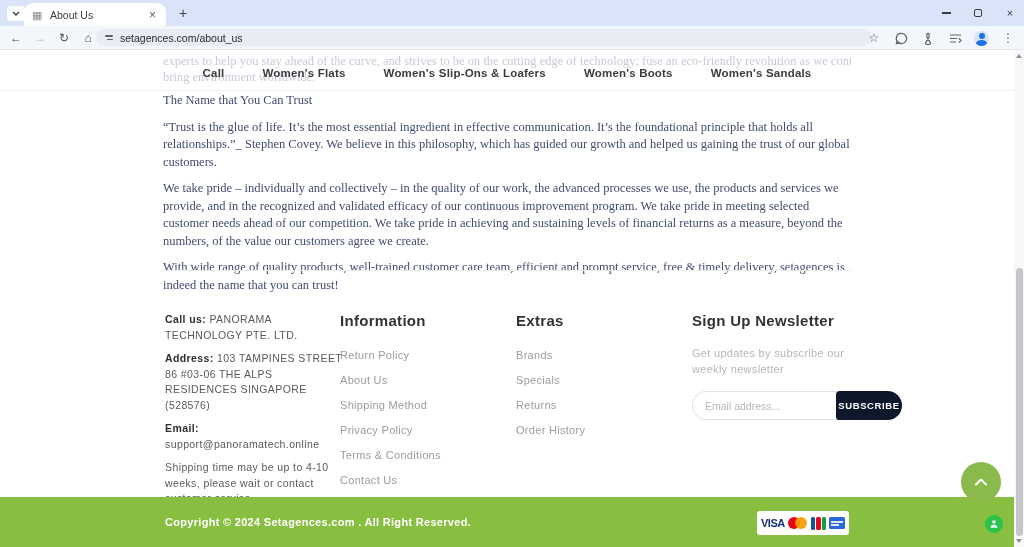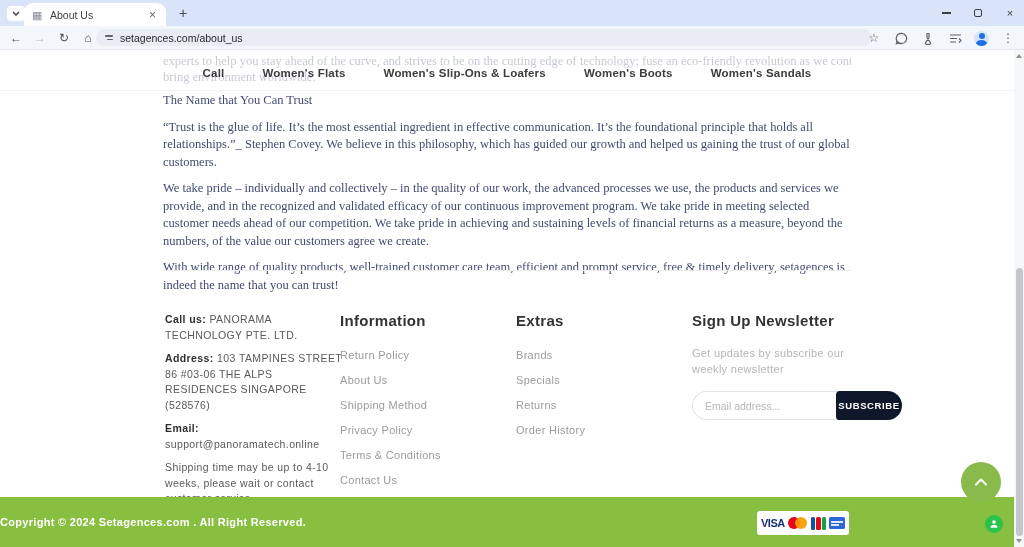"Copyright © 2024 Setagences.com ." .copyright { margin-left: none -> 165px }
